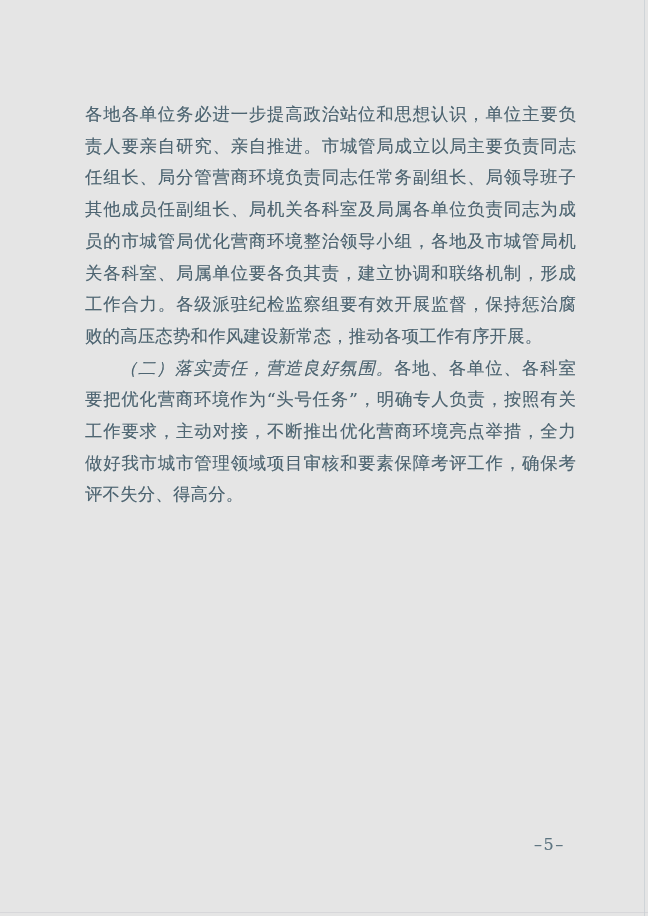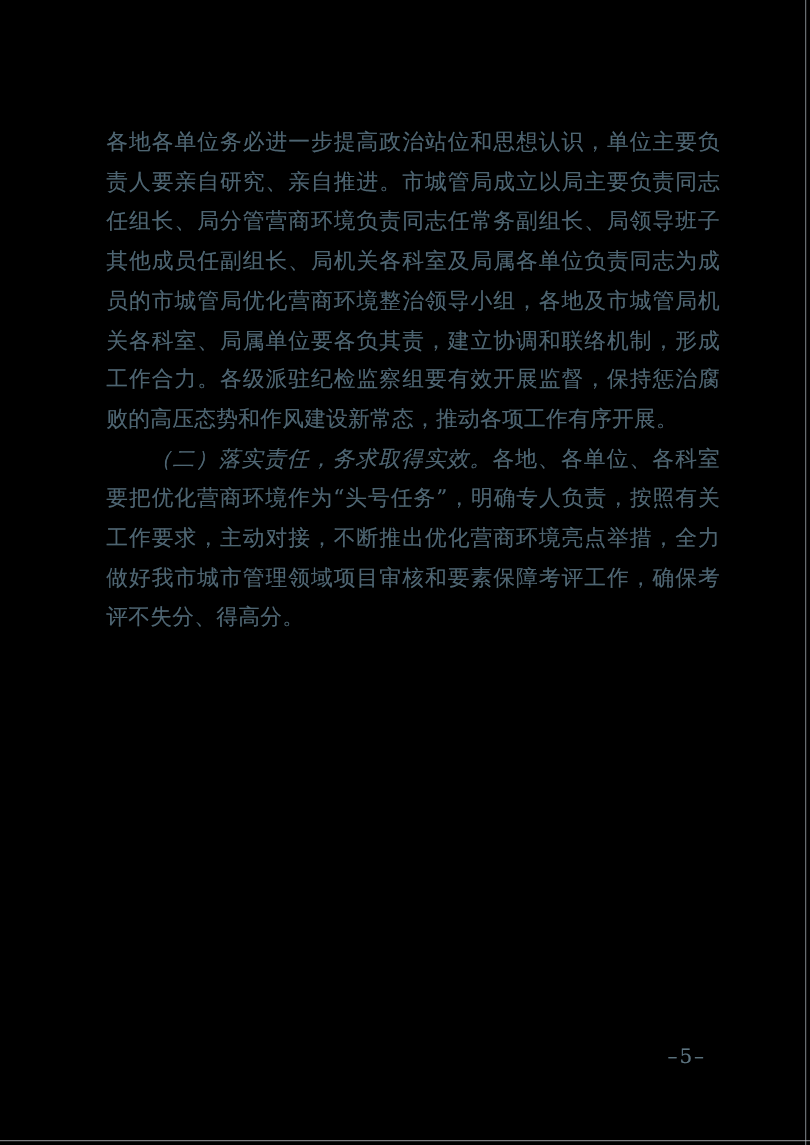"各地各单位务必进一步提高政治站位和思想认识，单位主要负责人要亲自研究、亲自推进。" .page { background: #000000 -> #e5e5e5 }
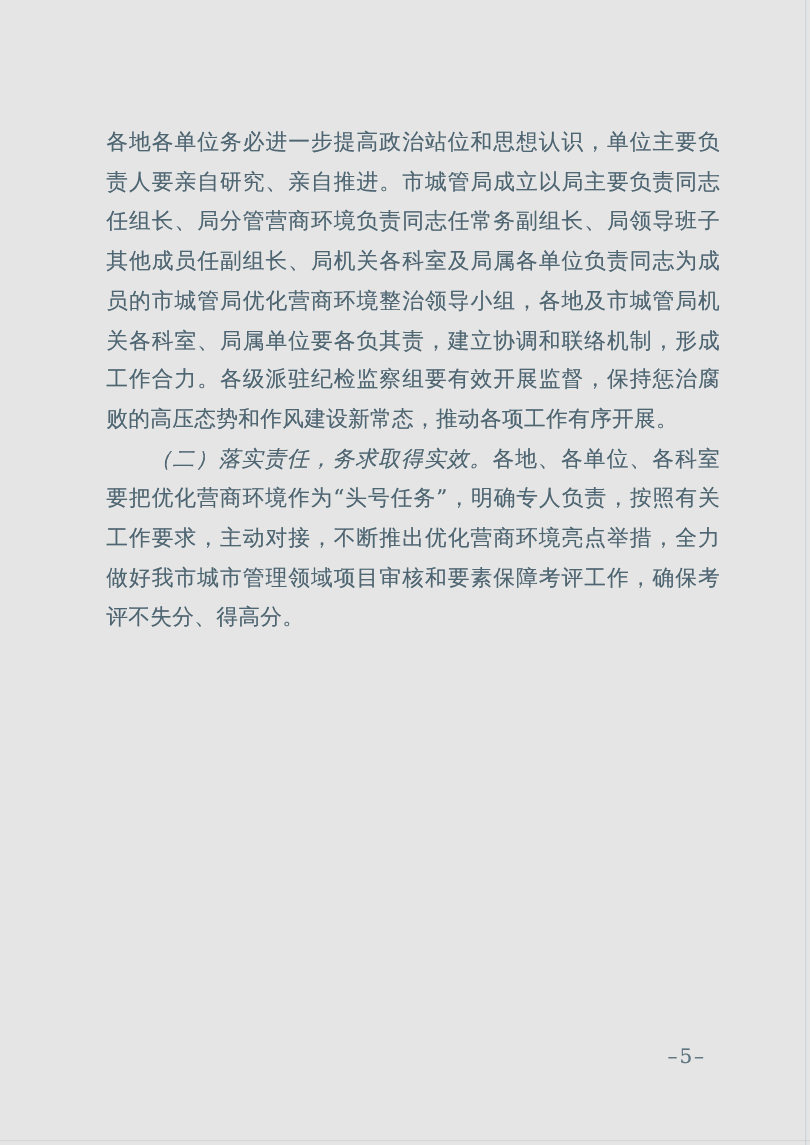"（二）落实责任，务求取得实效。" span.kai-heading { text: 务求取得实效 -> 营造良好氛围 }
